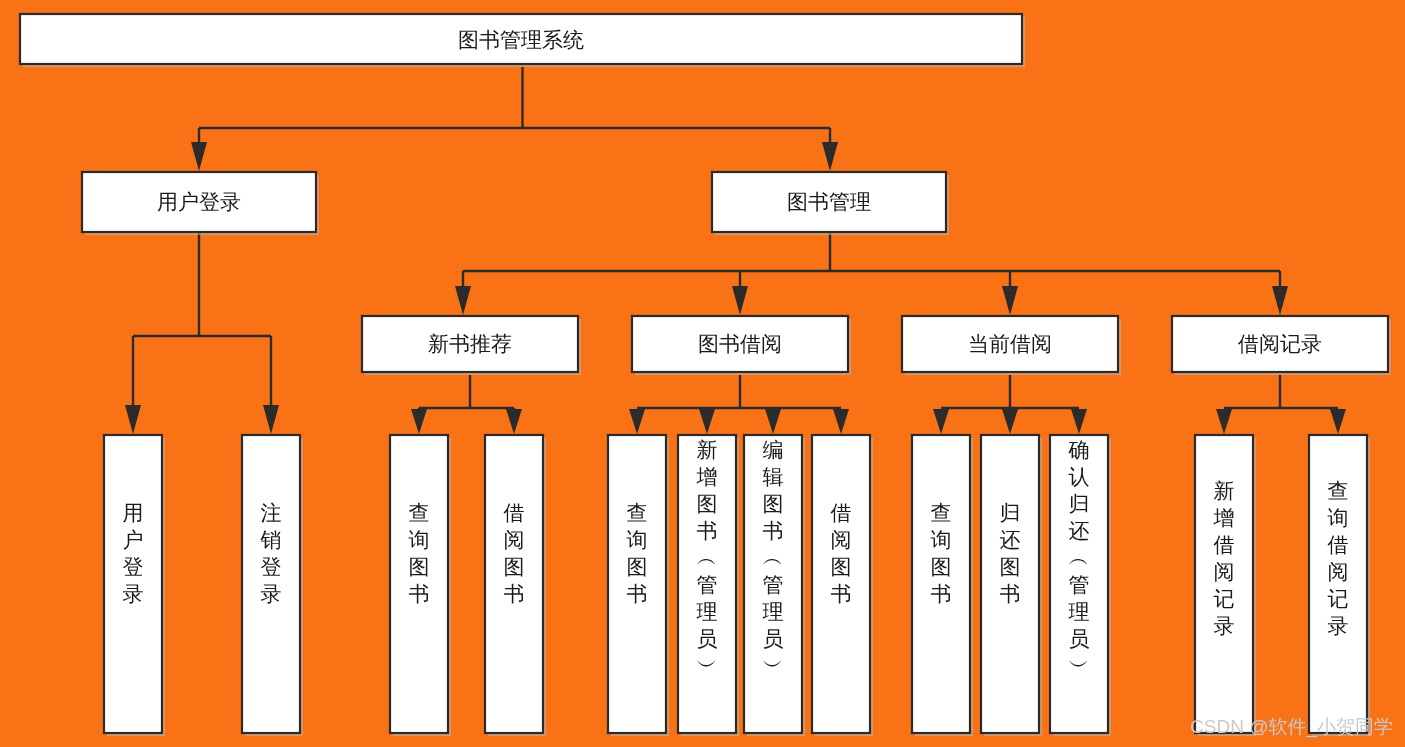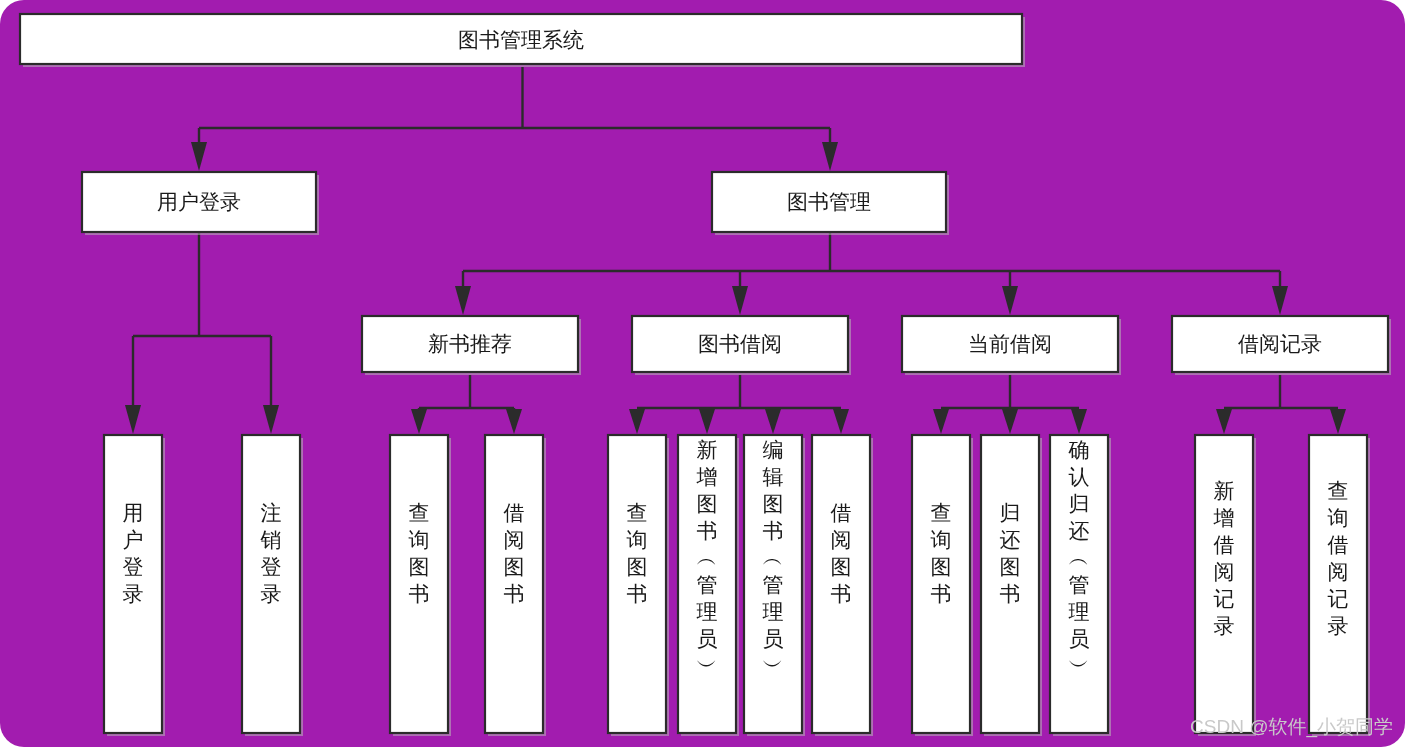"图书管理系统" #diagram-root { background: #a21caf -> #f97316; border-radius: 24px -> none }
